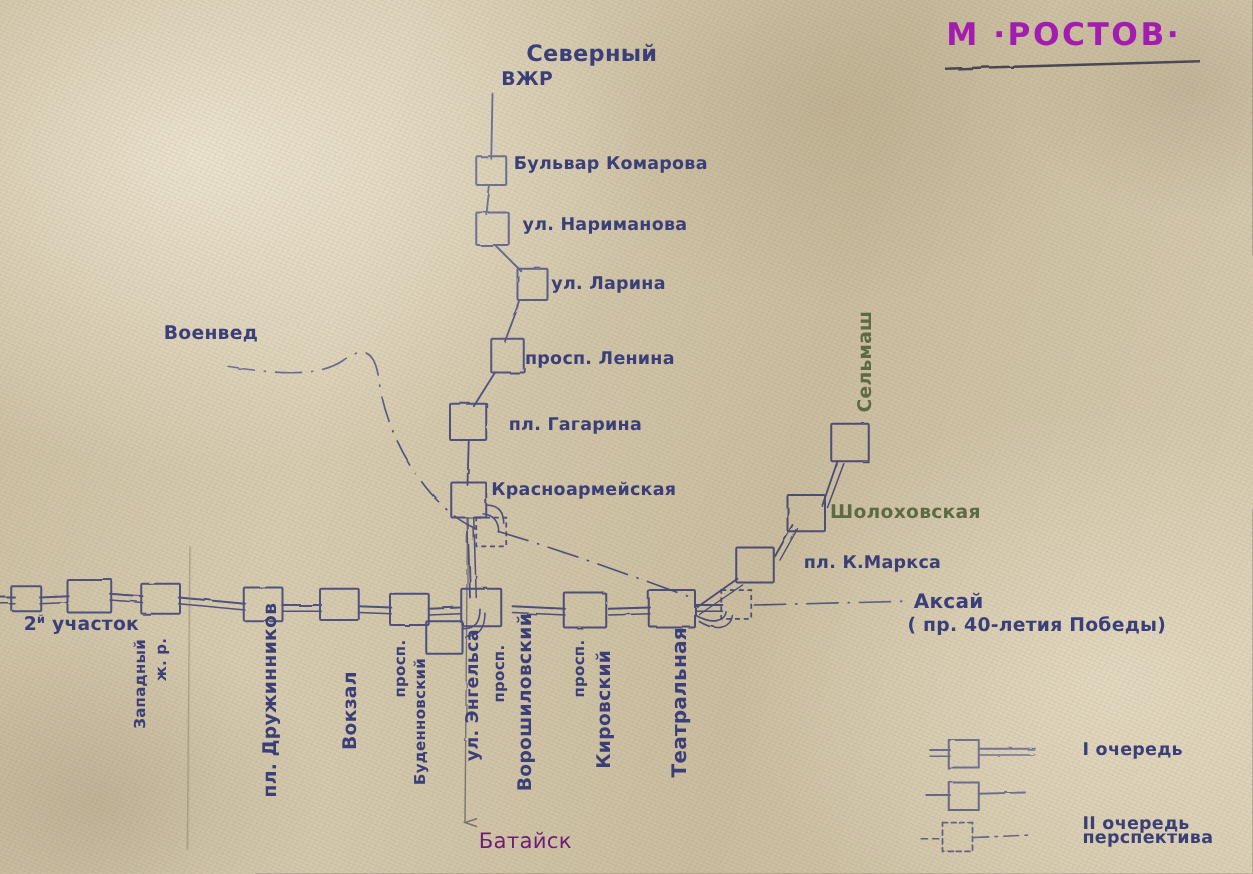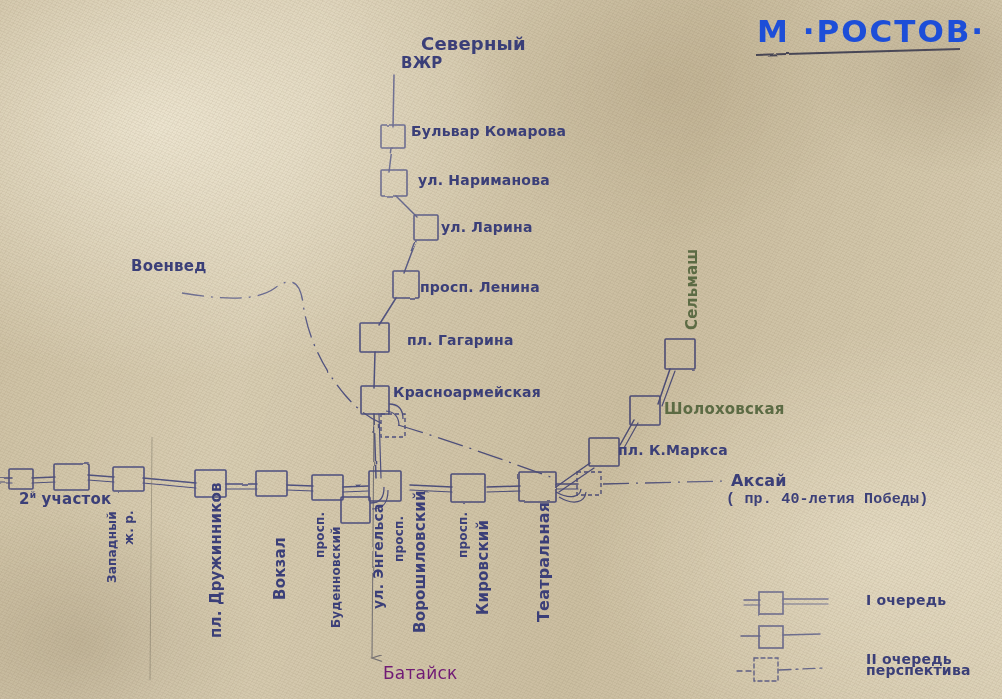"М ·РОСТОВ·" .title { color: #1d4ed8 -> #a21caf; font-size: 31px -> 25px }
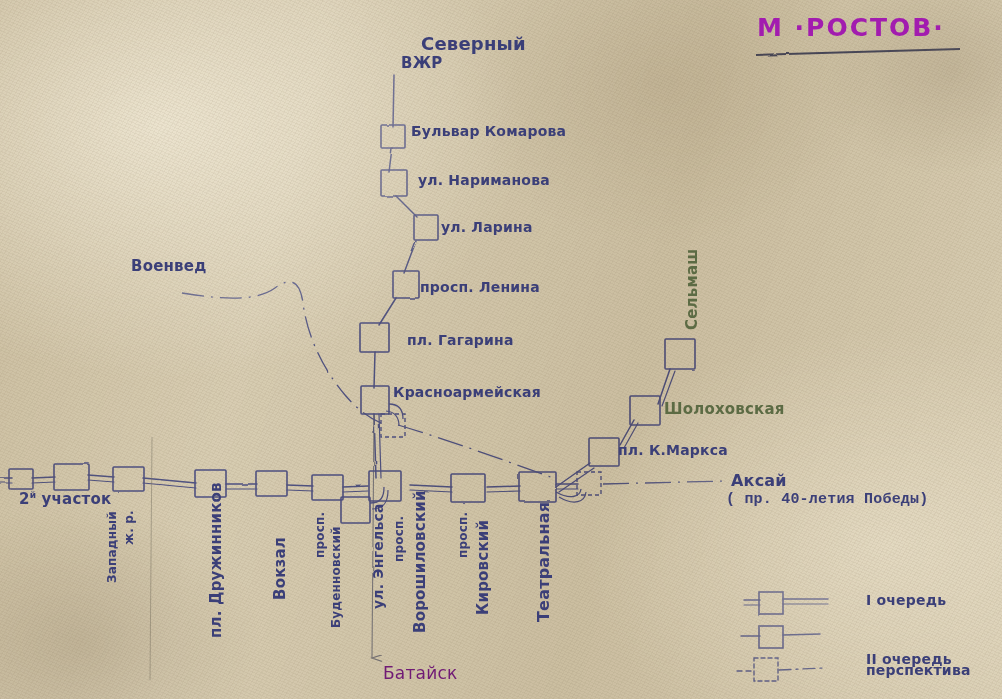"пл. К.Маркса" div.lbl { padding-left: none -> 25px }
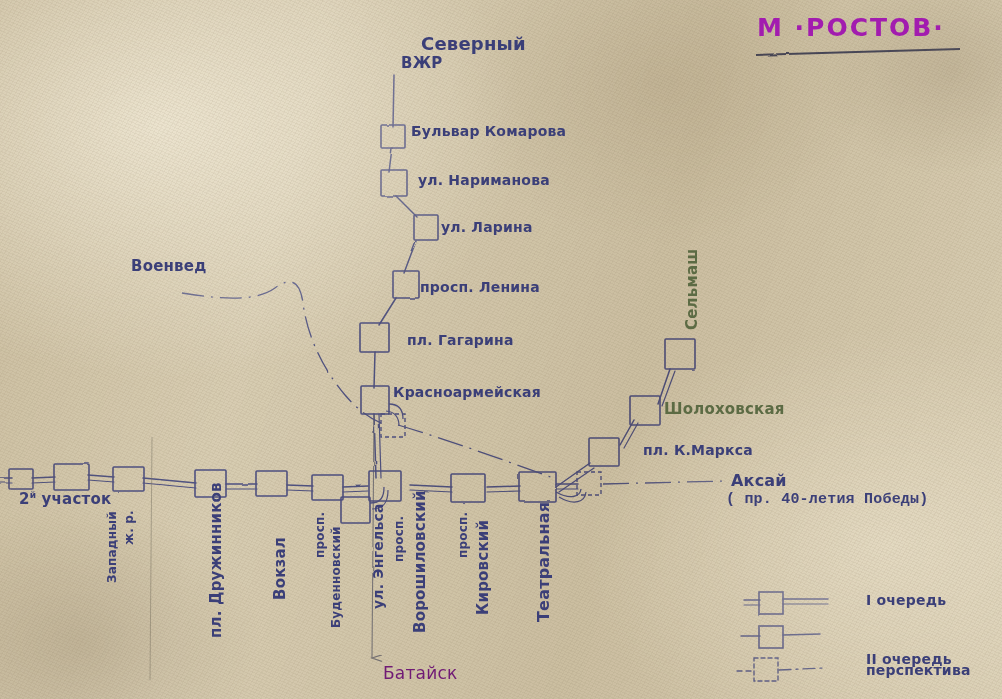"( пр. 40-летия Победы)" div.lbl { font-family: Liberation Mono, monospace -> none }
